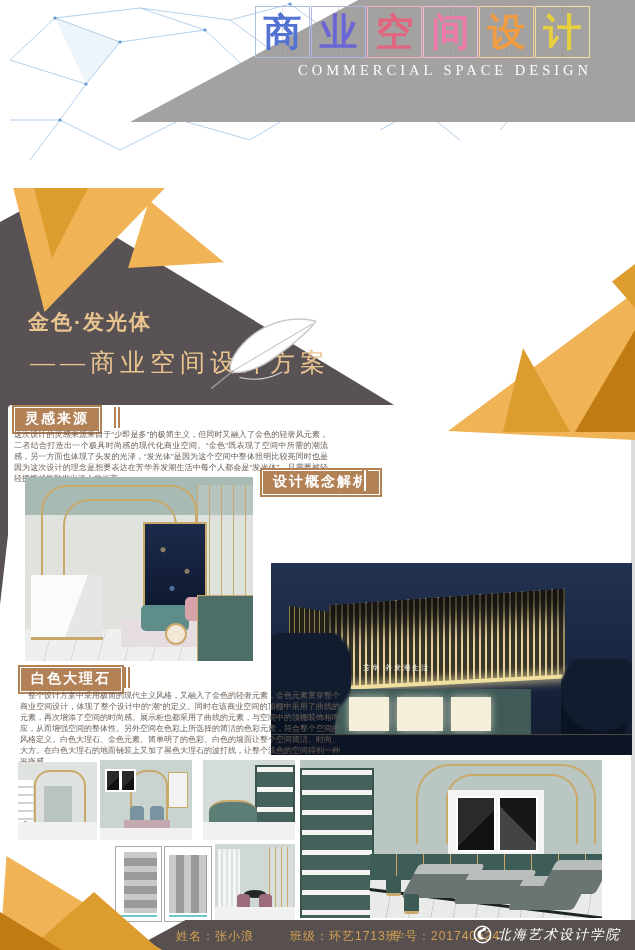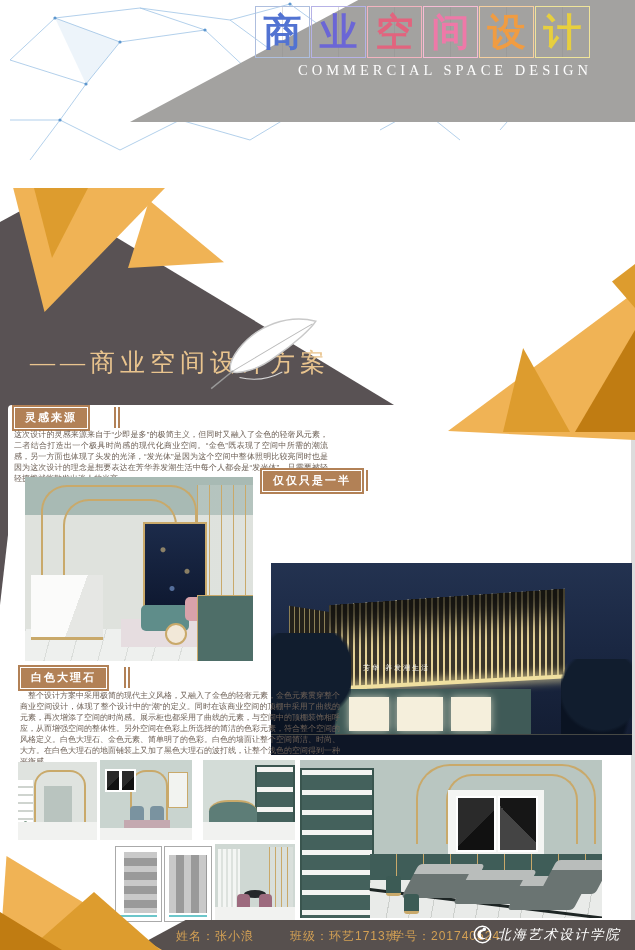"金色·发光体" div.abs { html: none -> <div>金色·发光体</div> }
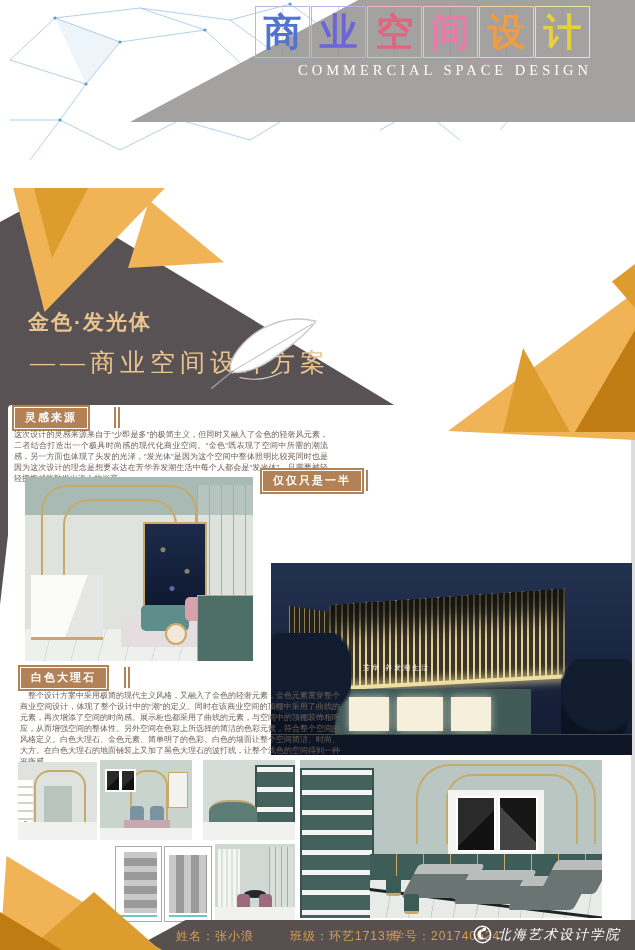"灵感来源" .badge { font-size: 11px -> 14px }
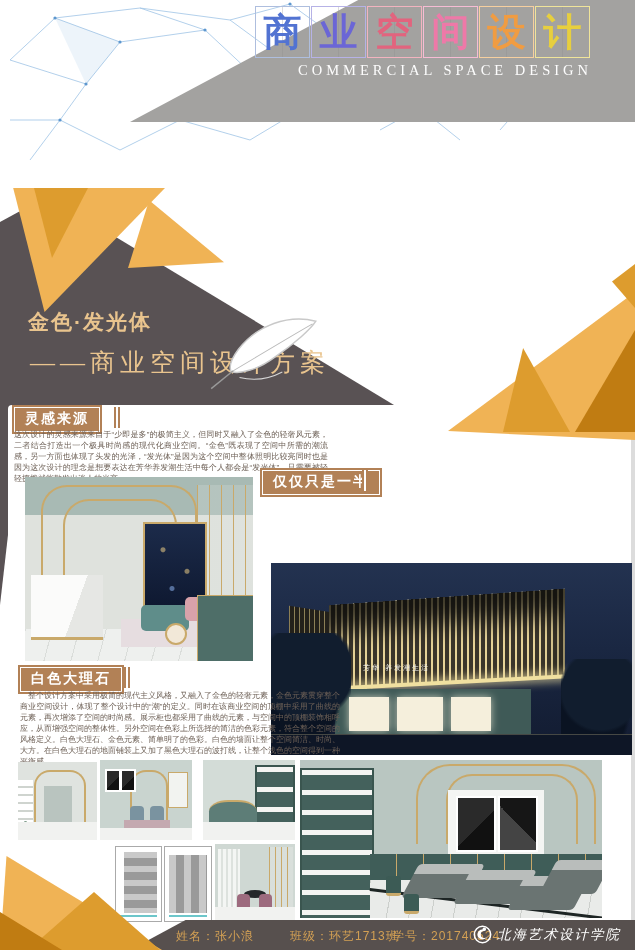"仅仅只是一半" div.badge { text: 仅仅只是一半 -> 设计概念解析 }
